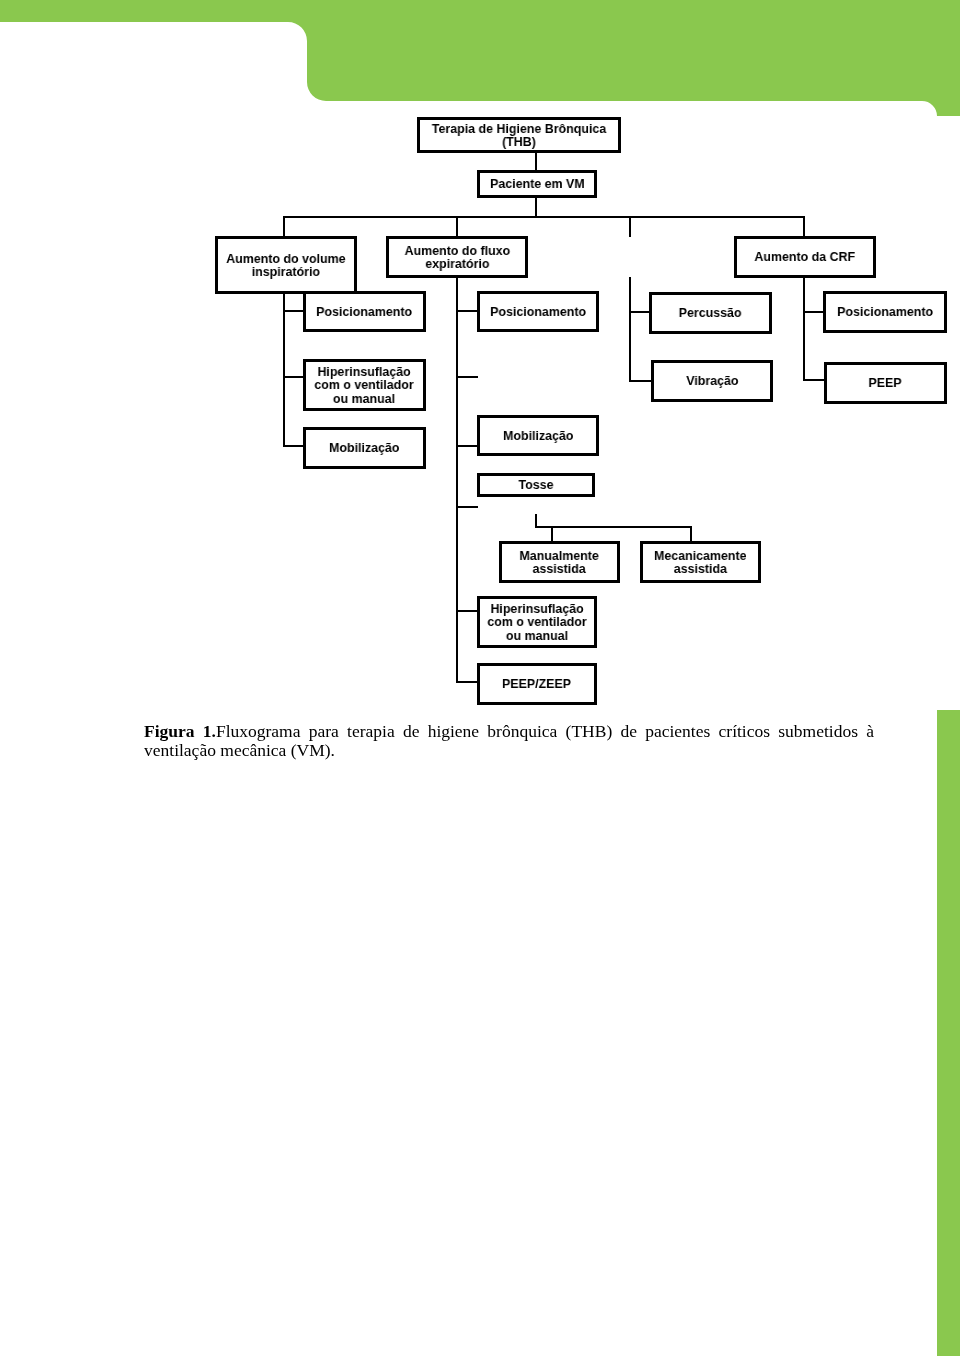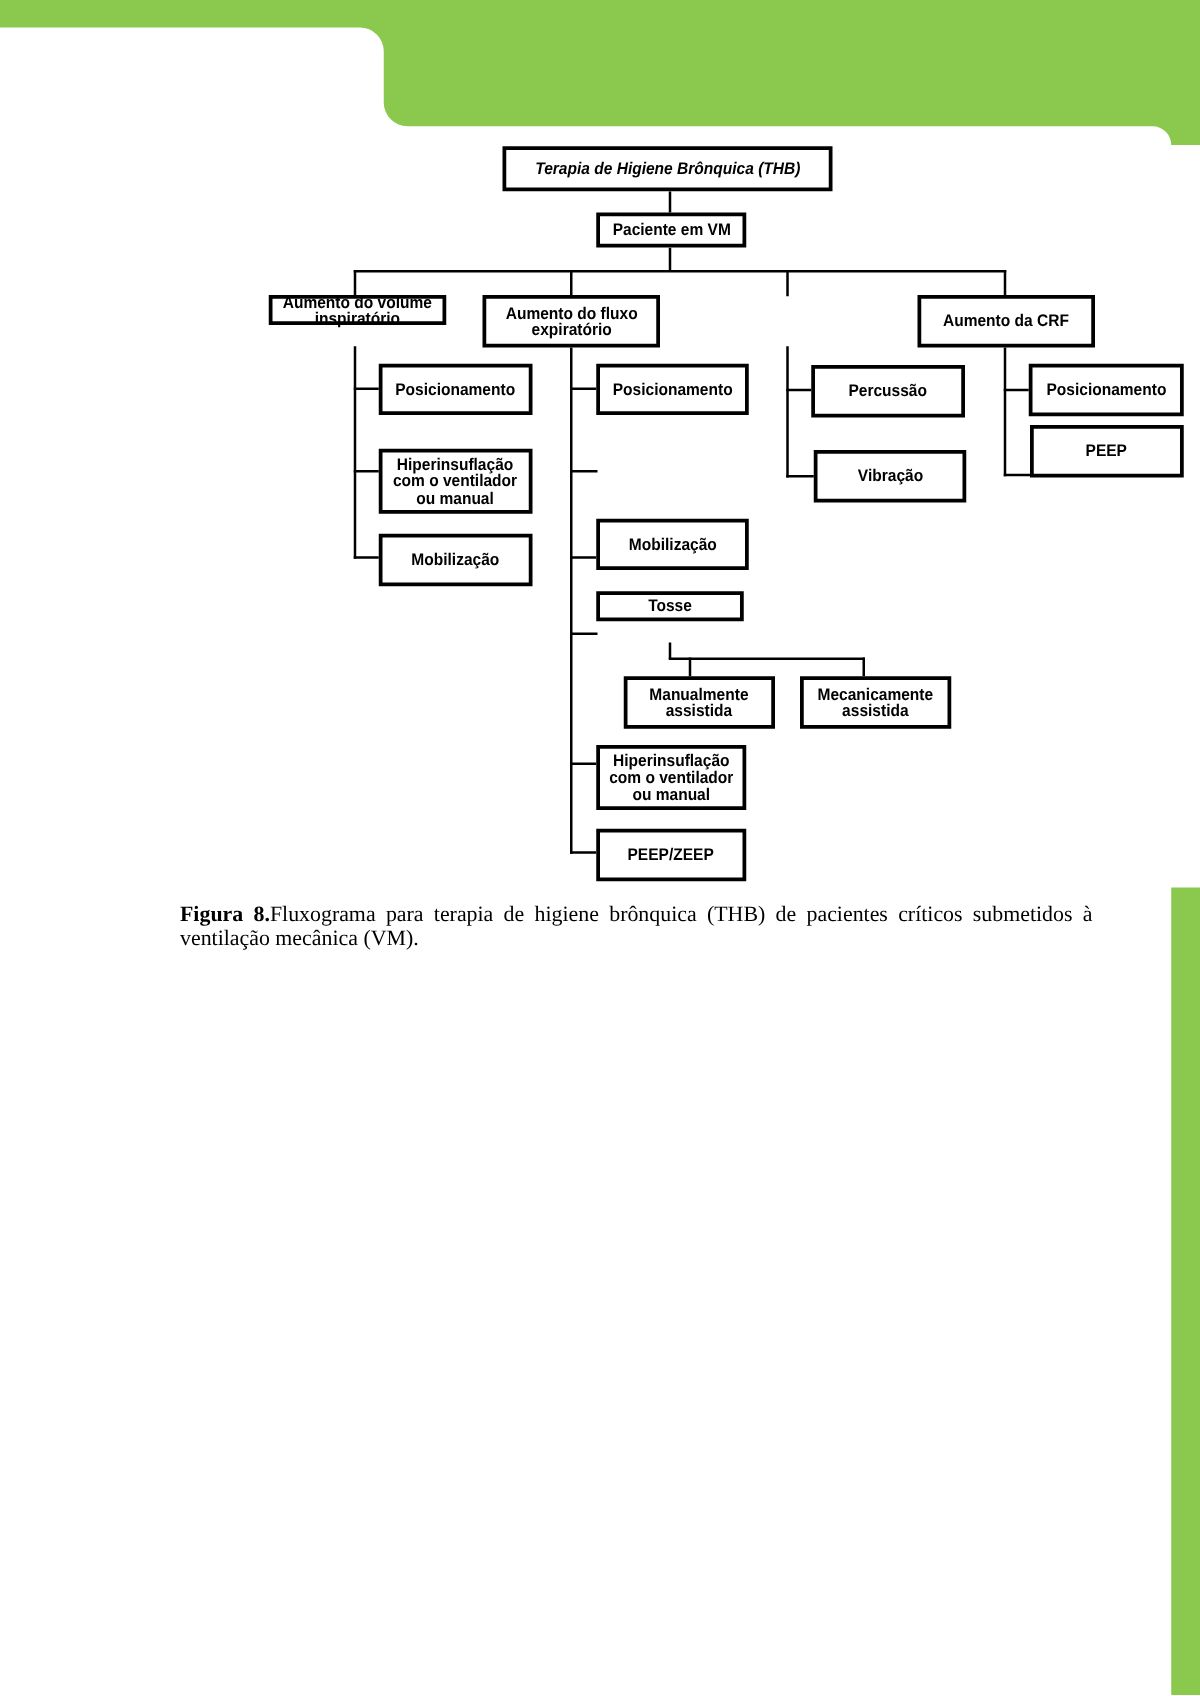"Terapia de Higiene Brônquica (THB)" div.bx { font-style: italic -> none; left: 402px -> 417px; width: 264px -> 204px }
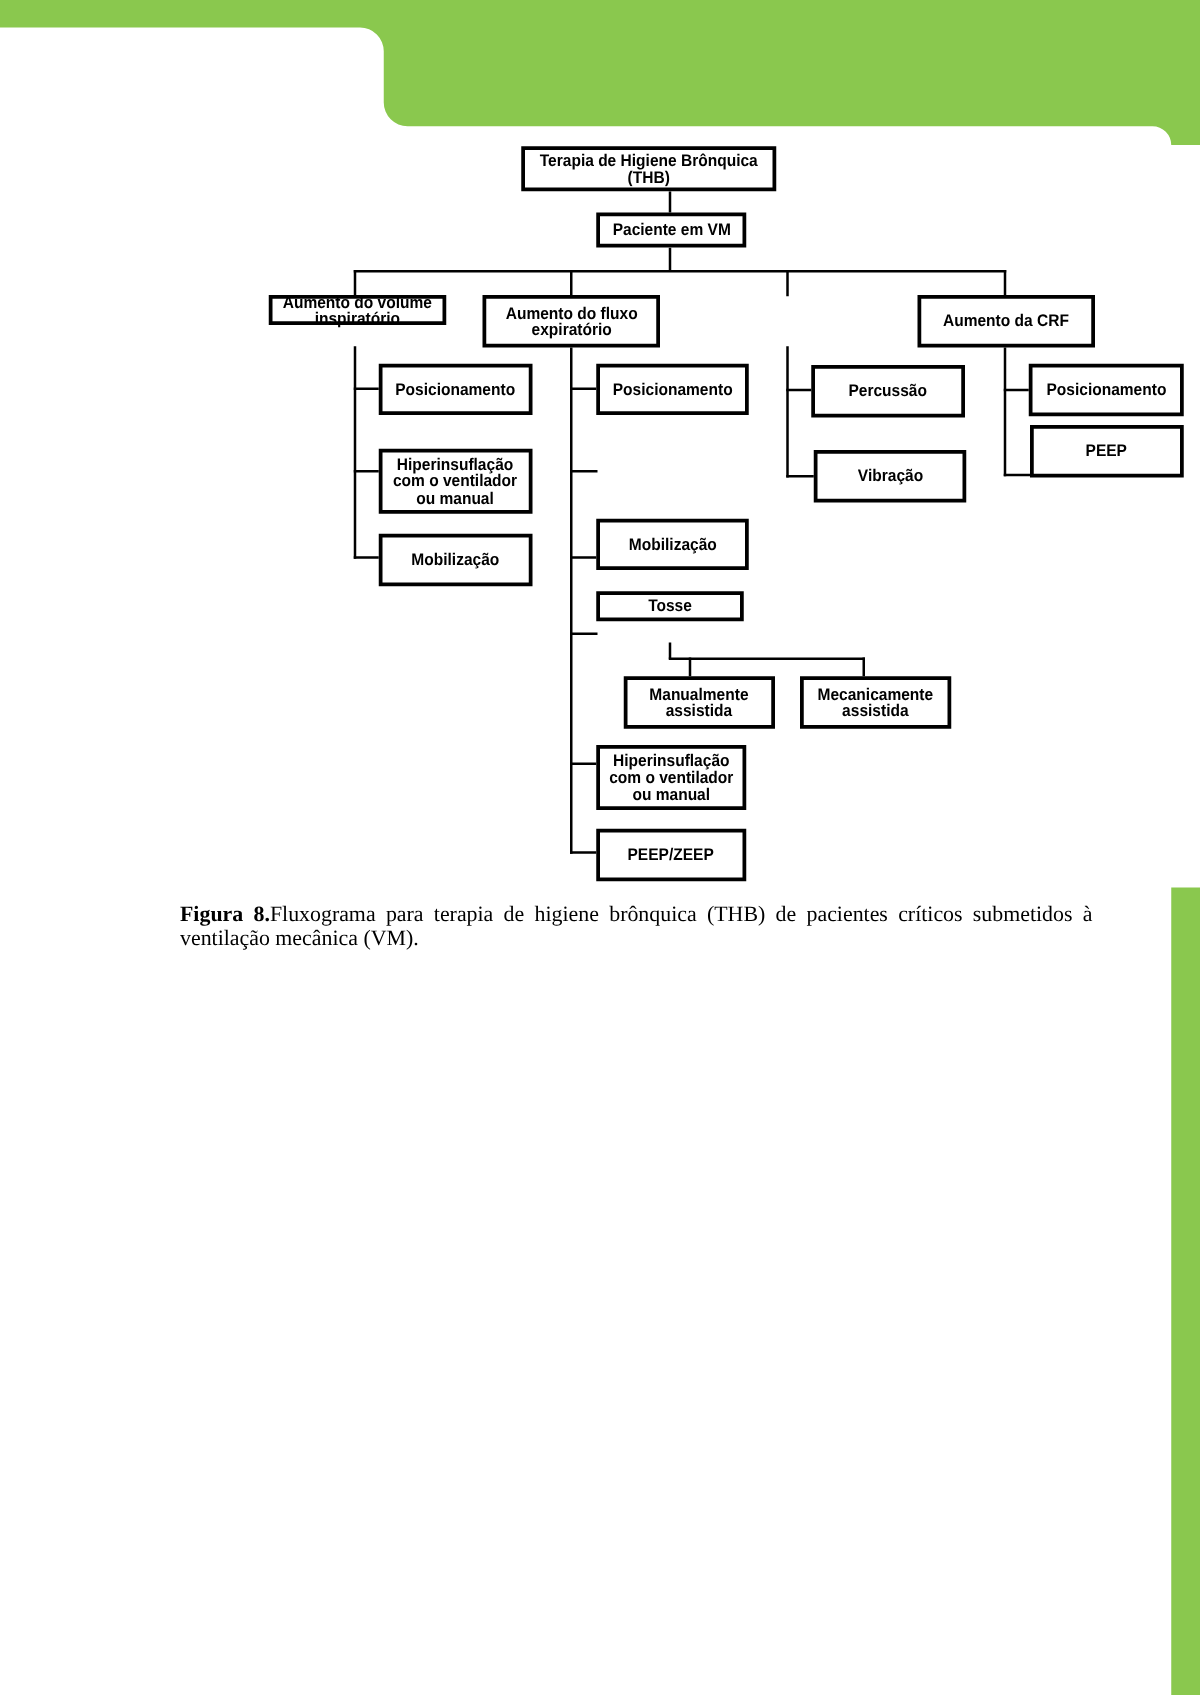"Aumento do volume" div.bx { height: 24px -> 58px }
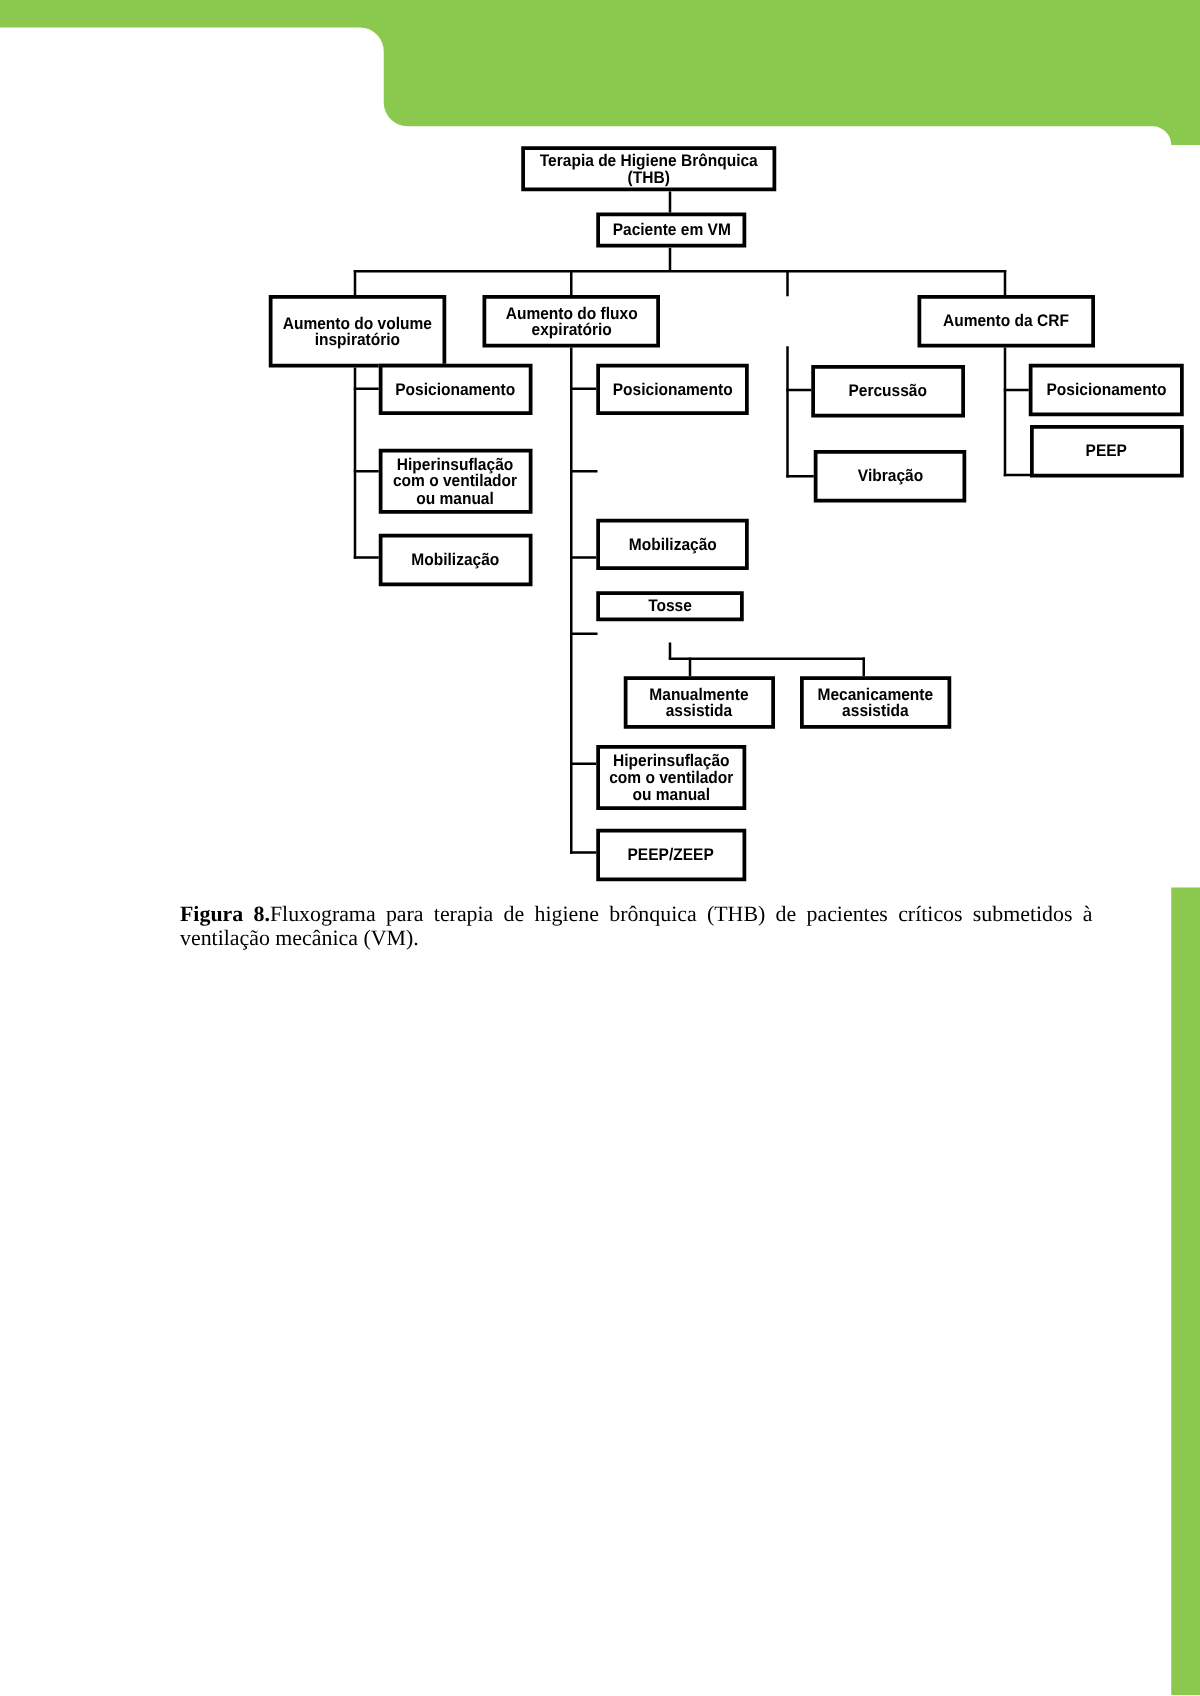"PEEP" div.bx { top: 340px -> 362px }
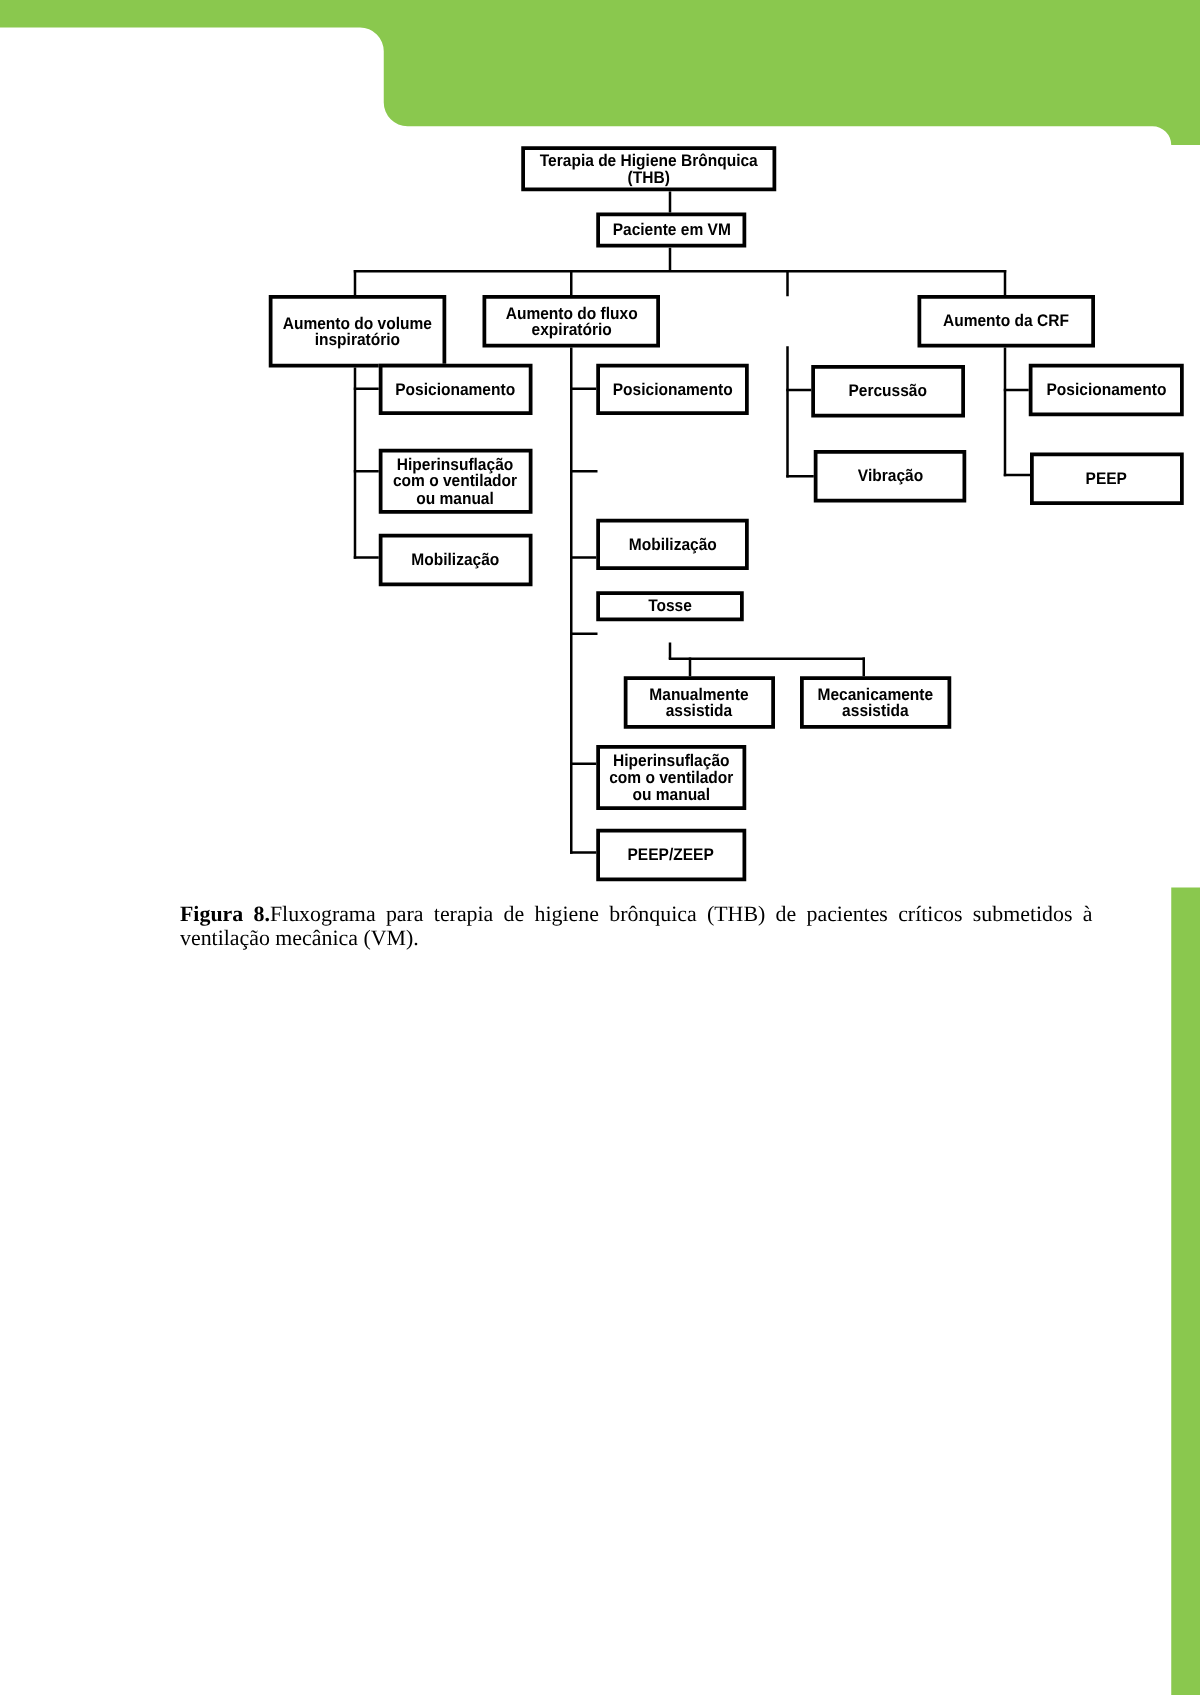"Figura 8." b { text: 8 -> 1 }
